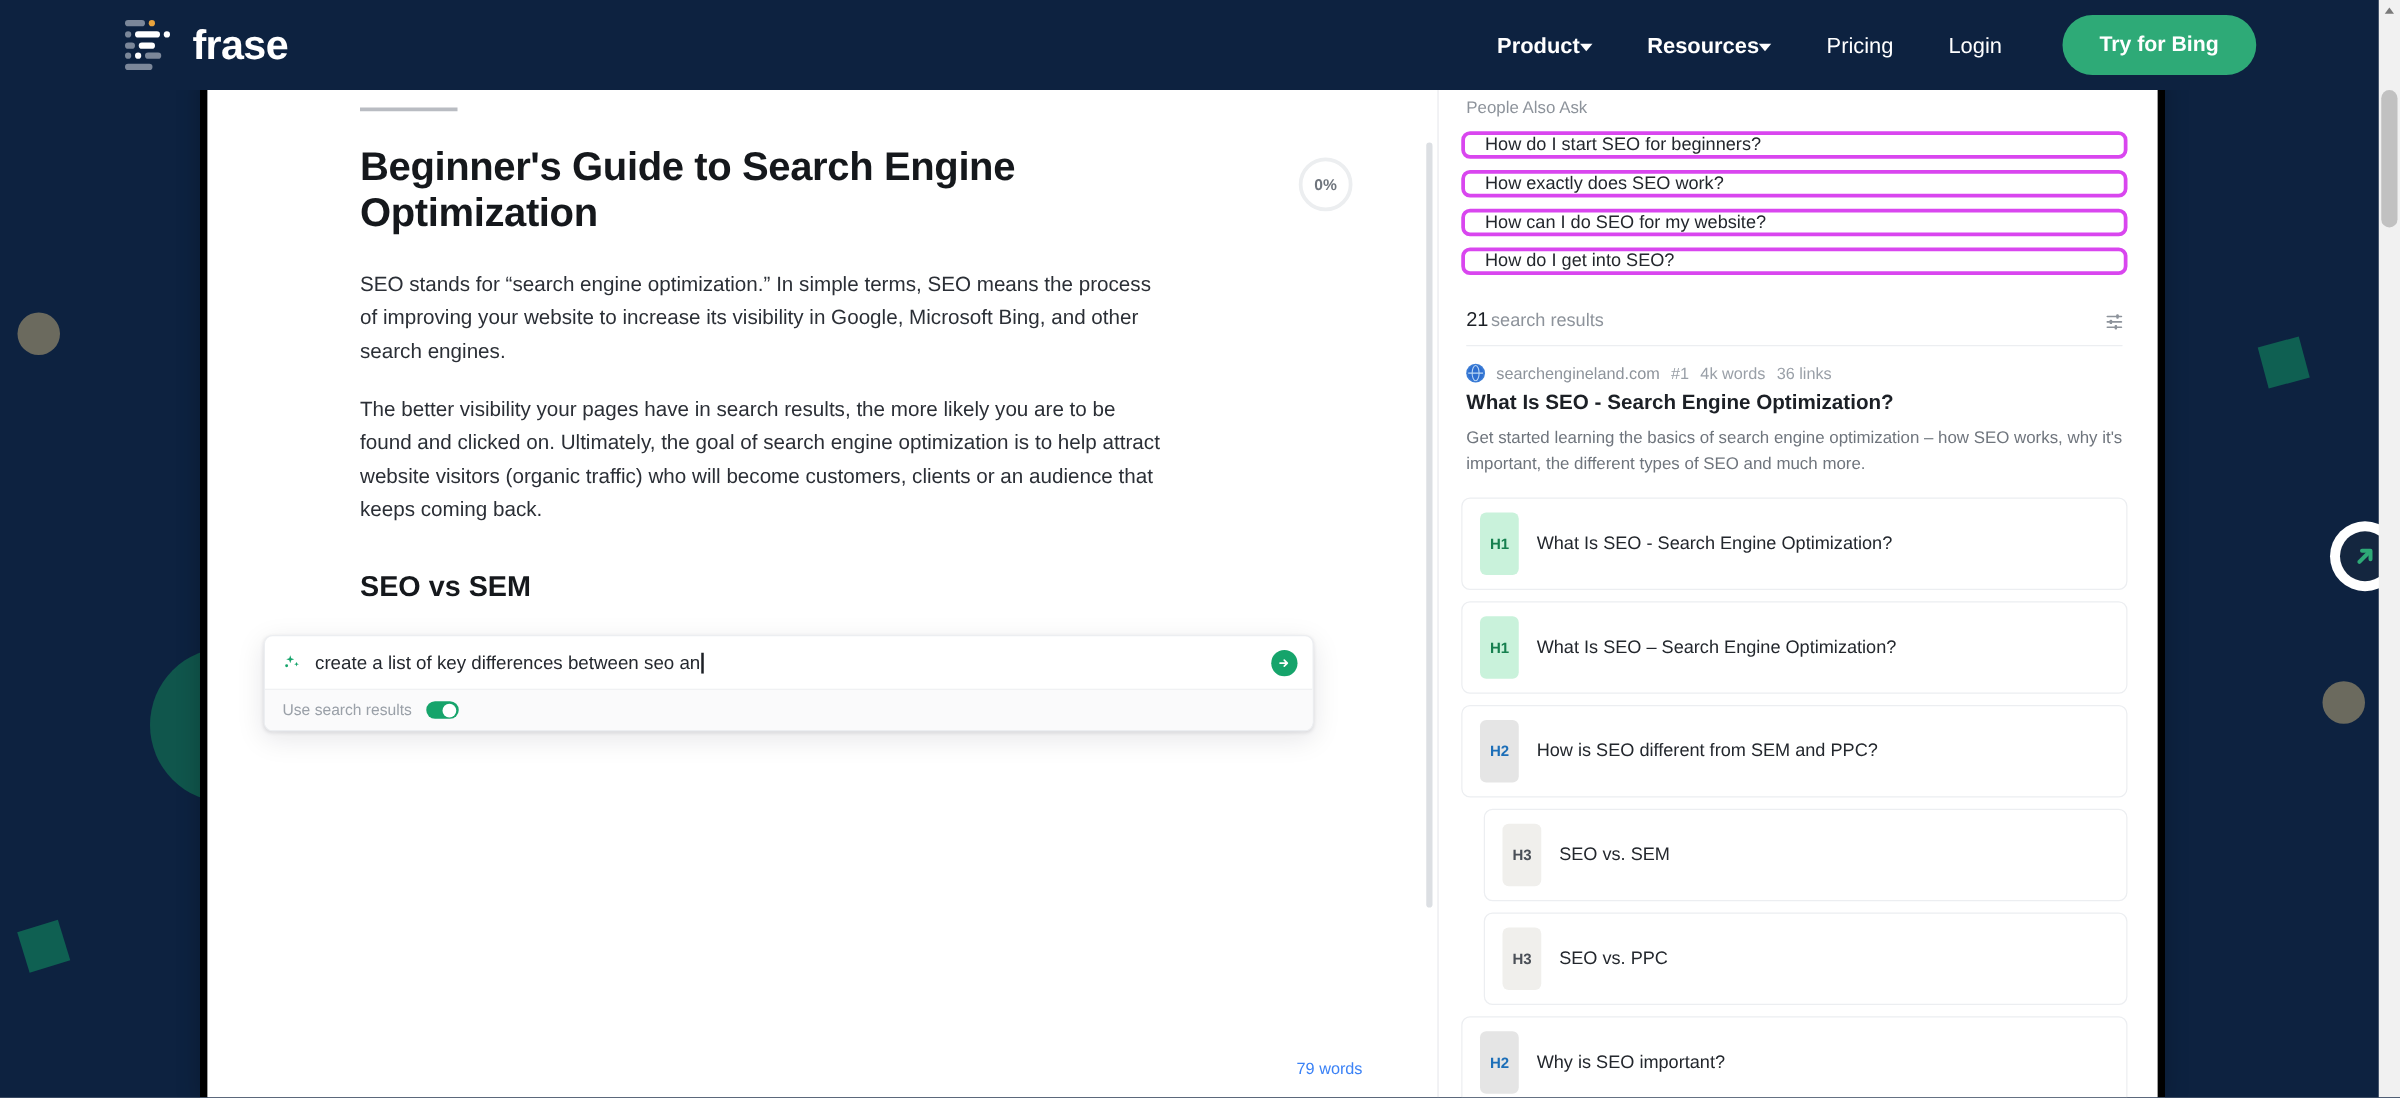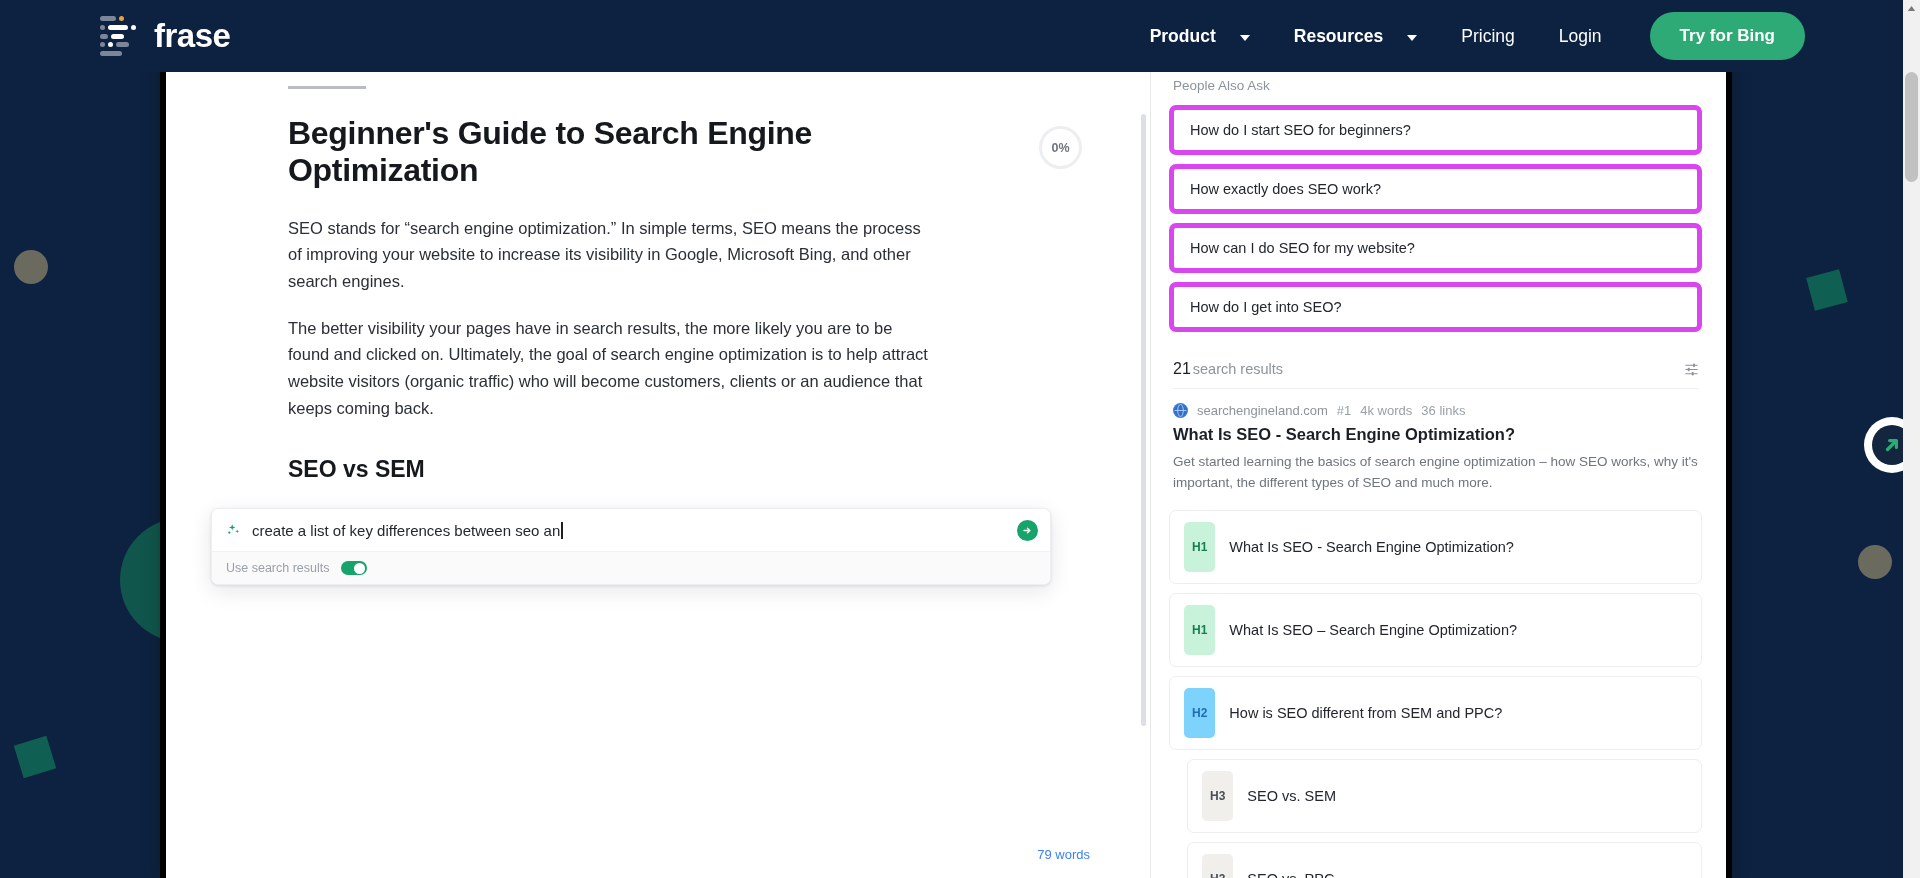"Product" .nav-item { gap: 24px -> 0 }
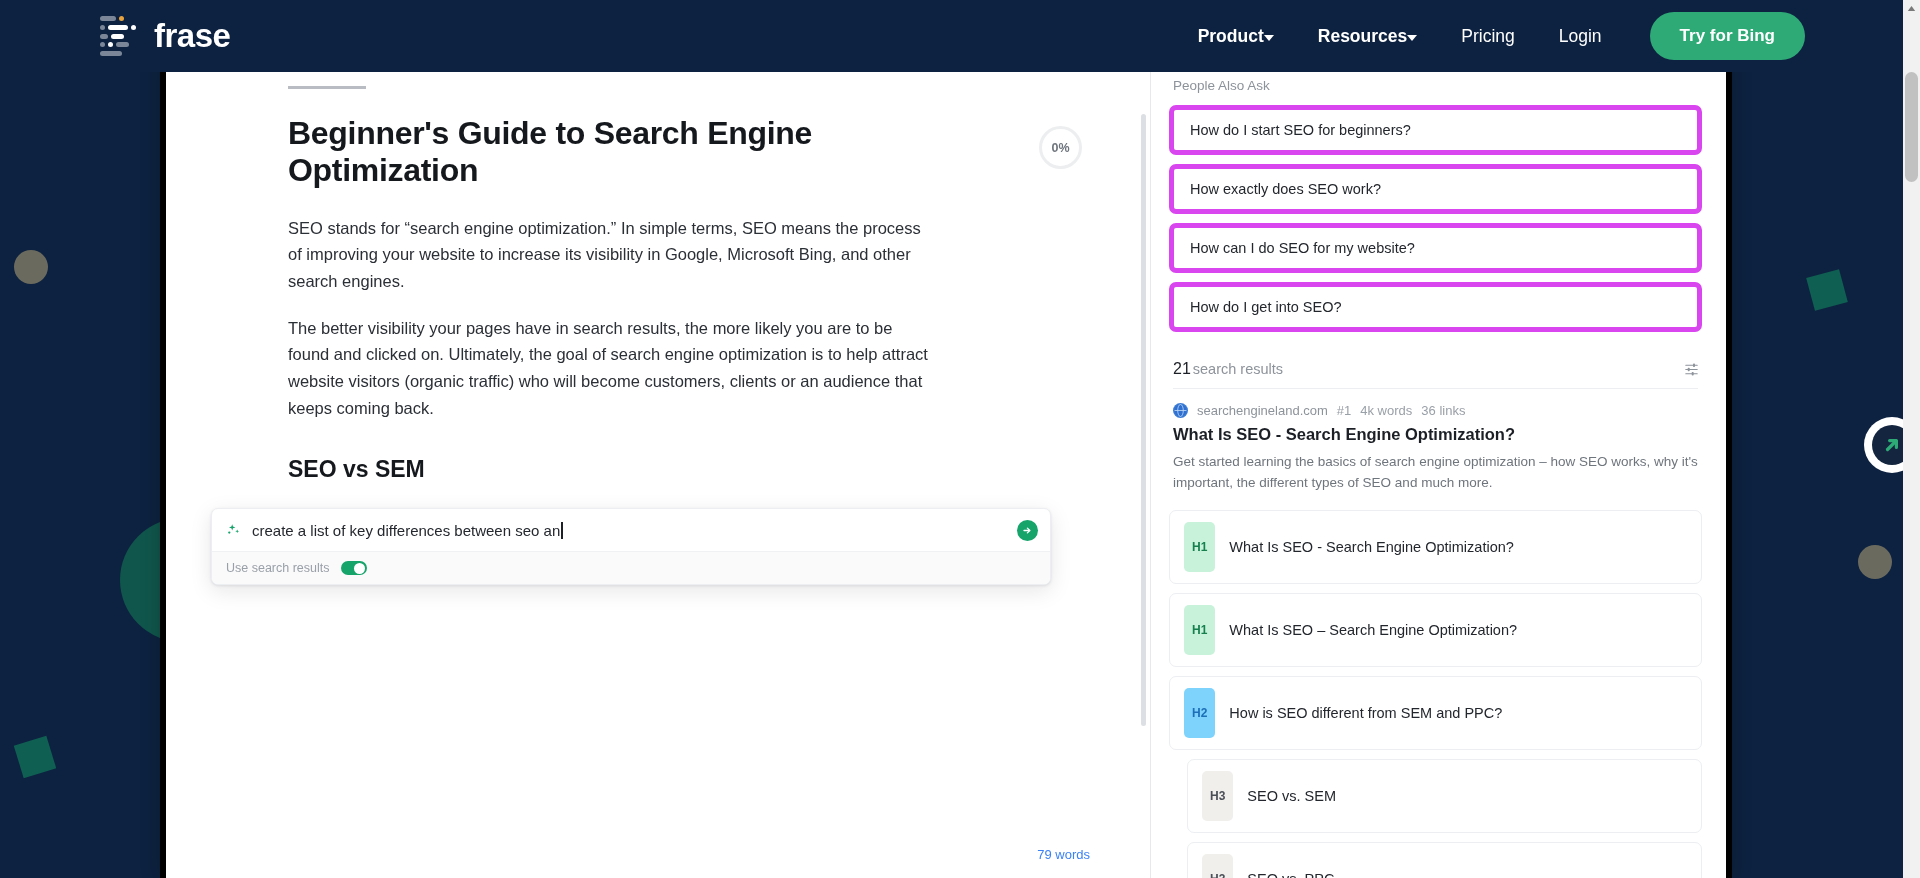"How do I start SEO" .paa-item { border: 5px solid #d946ef -> 3px solid #d946ef; padding: 12px 16px -> 0 16px }
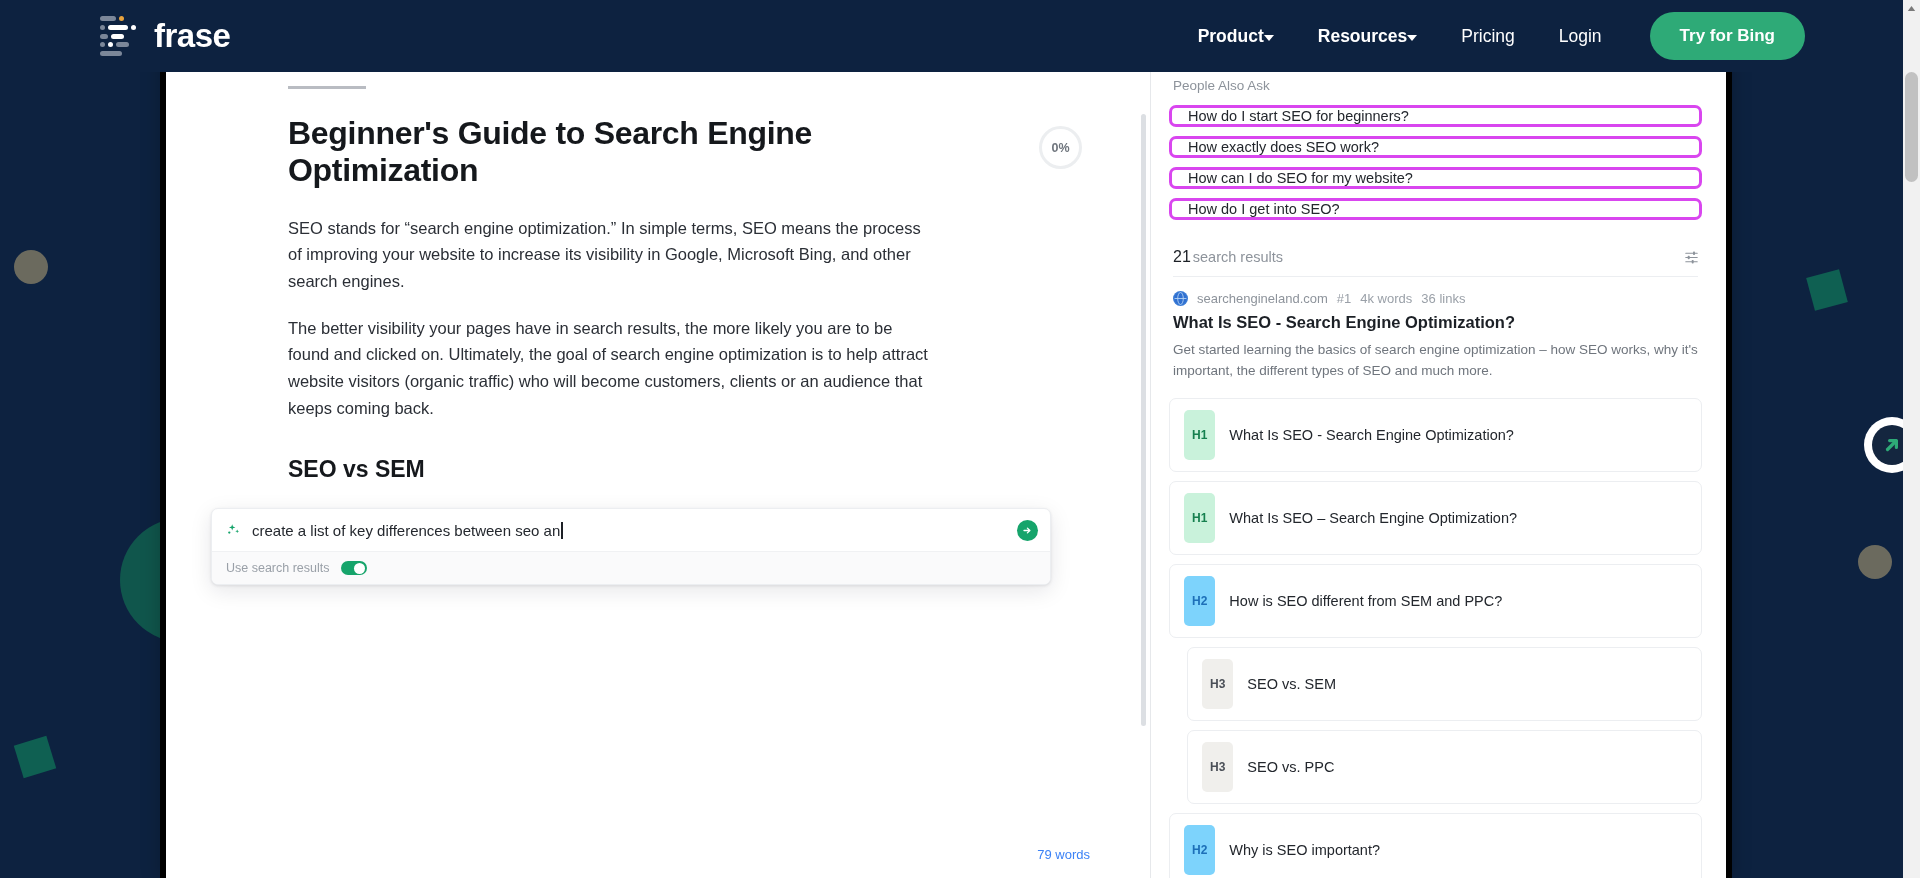"H2" .hbadge.h2 { background: #7dd3fc -> #e5e5e5 }
